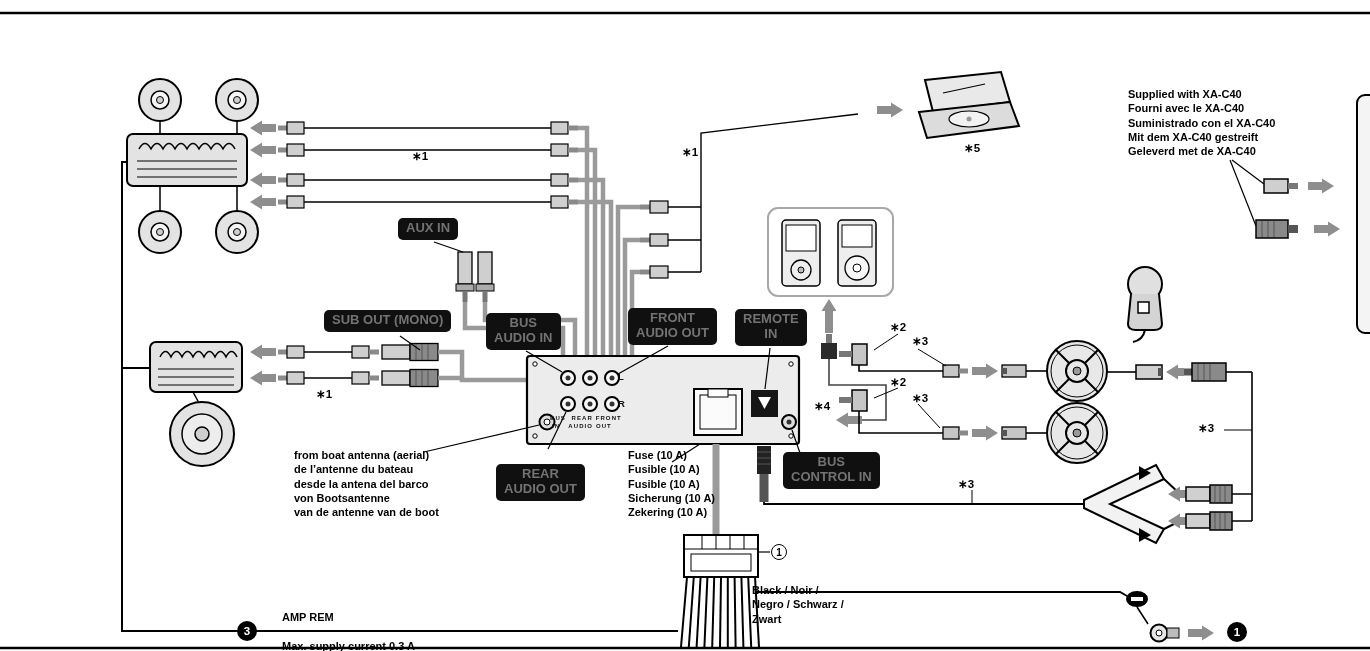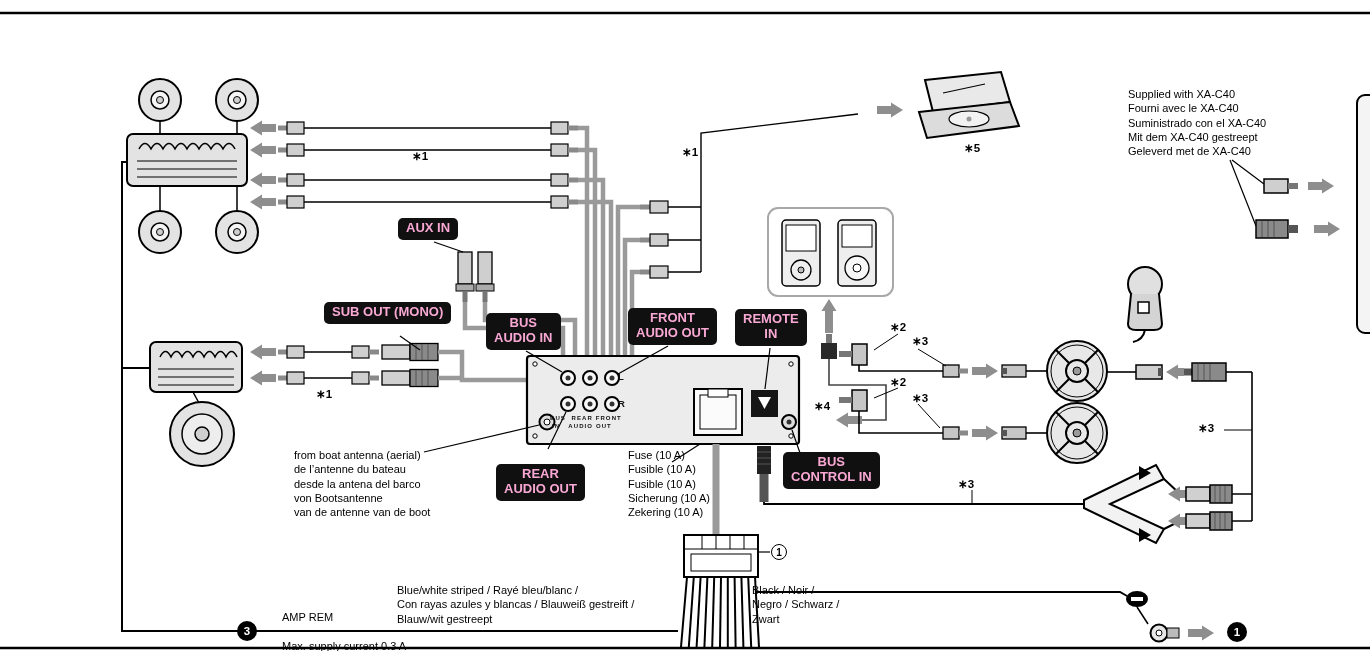"Supplied with XA-C40" .note { font-weight: 400 -> 700 }
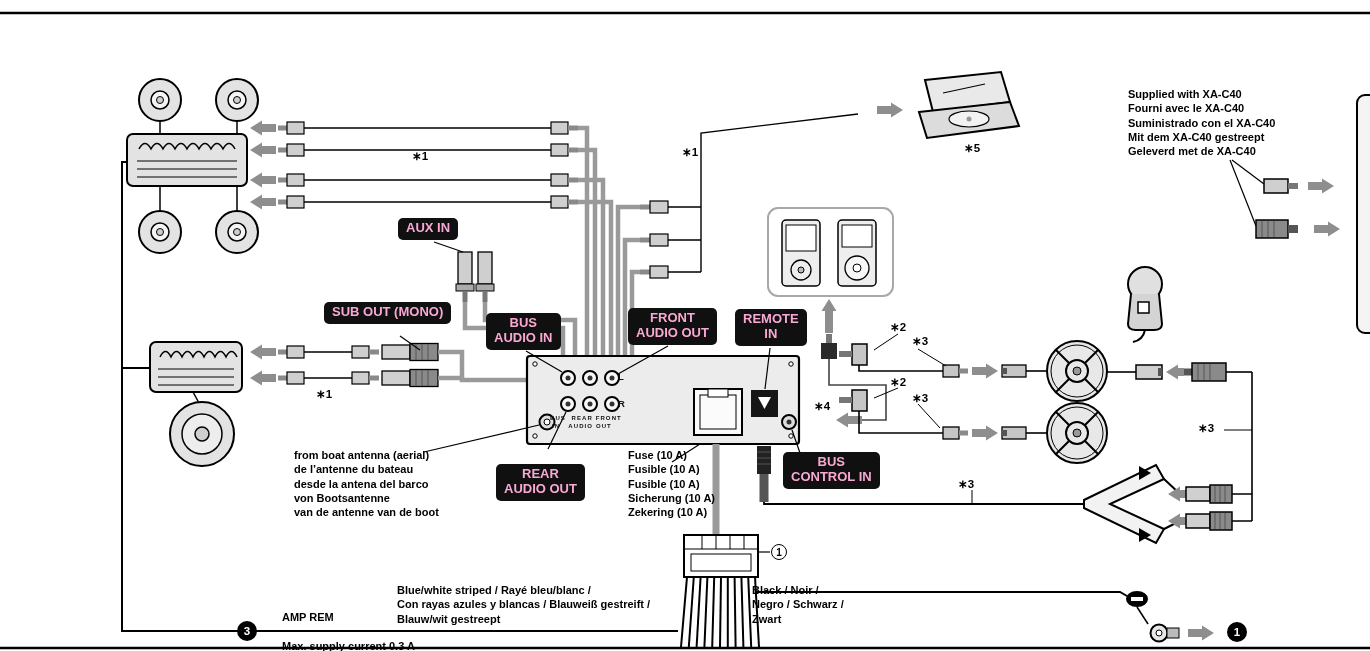"Mit dem XA-C40 gestreept" div { text: gestreept -> gestreift }
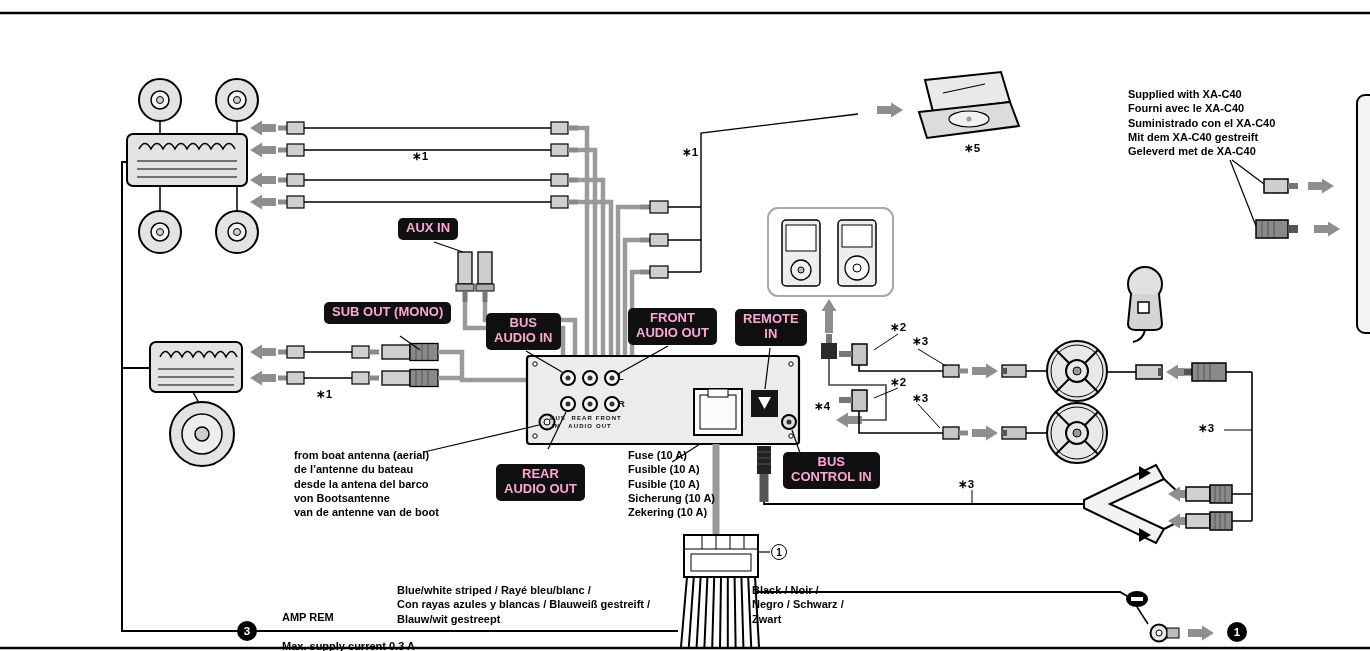"AUX IN" .pill { color: #f9a8d4 -> #737373 }
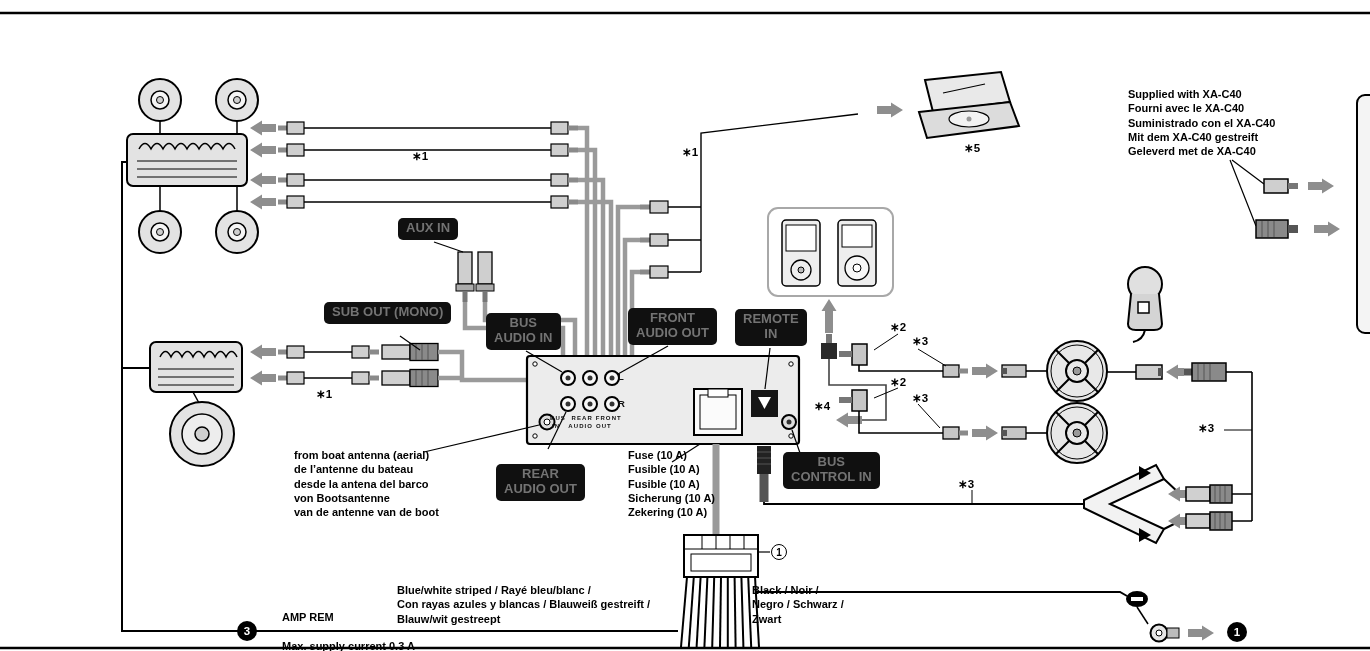"SUB OUT (MONO)" div.pill { top: 302px -> 310px }
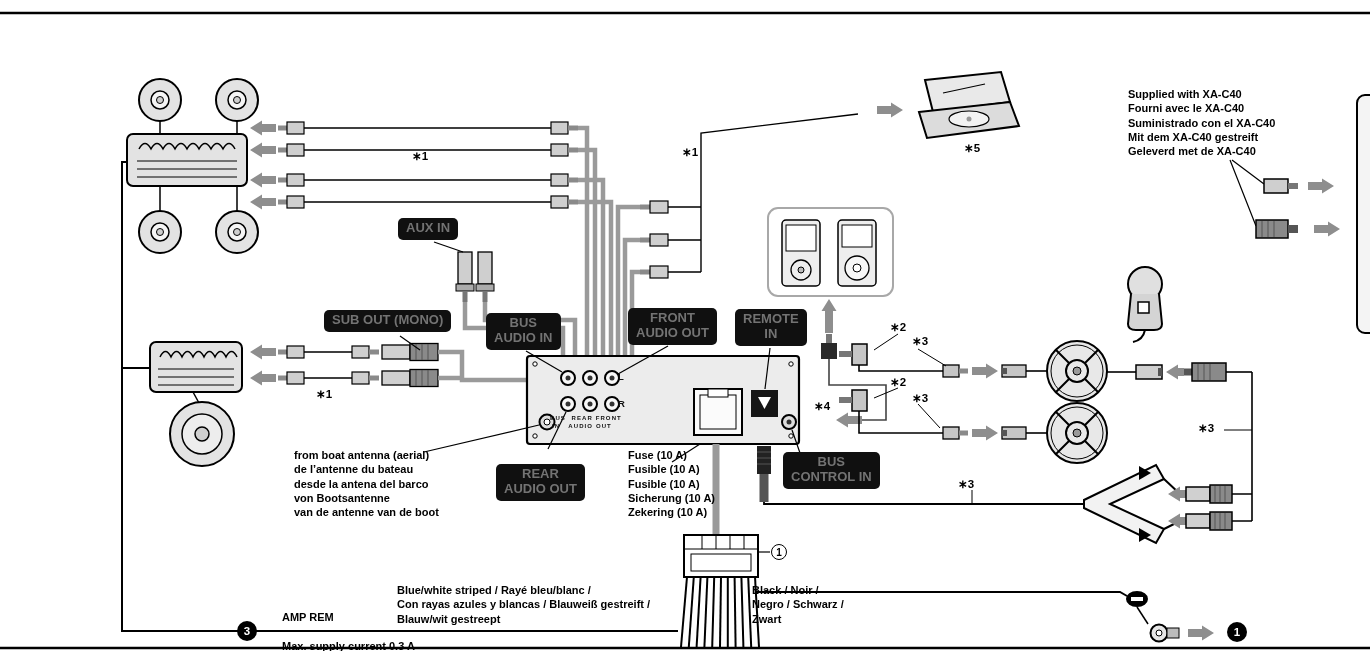"Blue/white striped / Rayé bleu/blanc" div.note { html: <div> <div>Blue/white striped / Rayé bleu/blanc /</div> <div>Con rayas azules y blancas / Blauweiß gestreift /</div> <div>Blauw/wit gestreept</div> </div> -> none }
